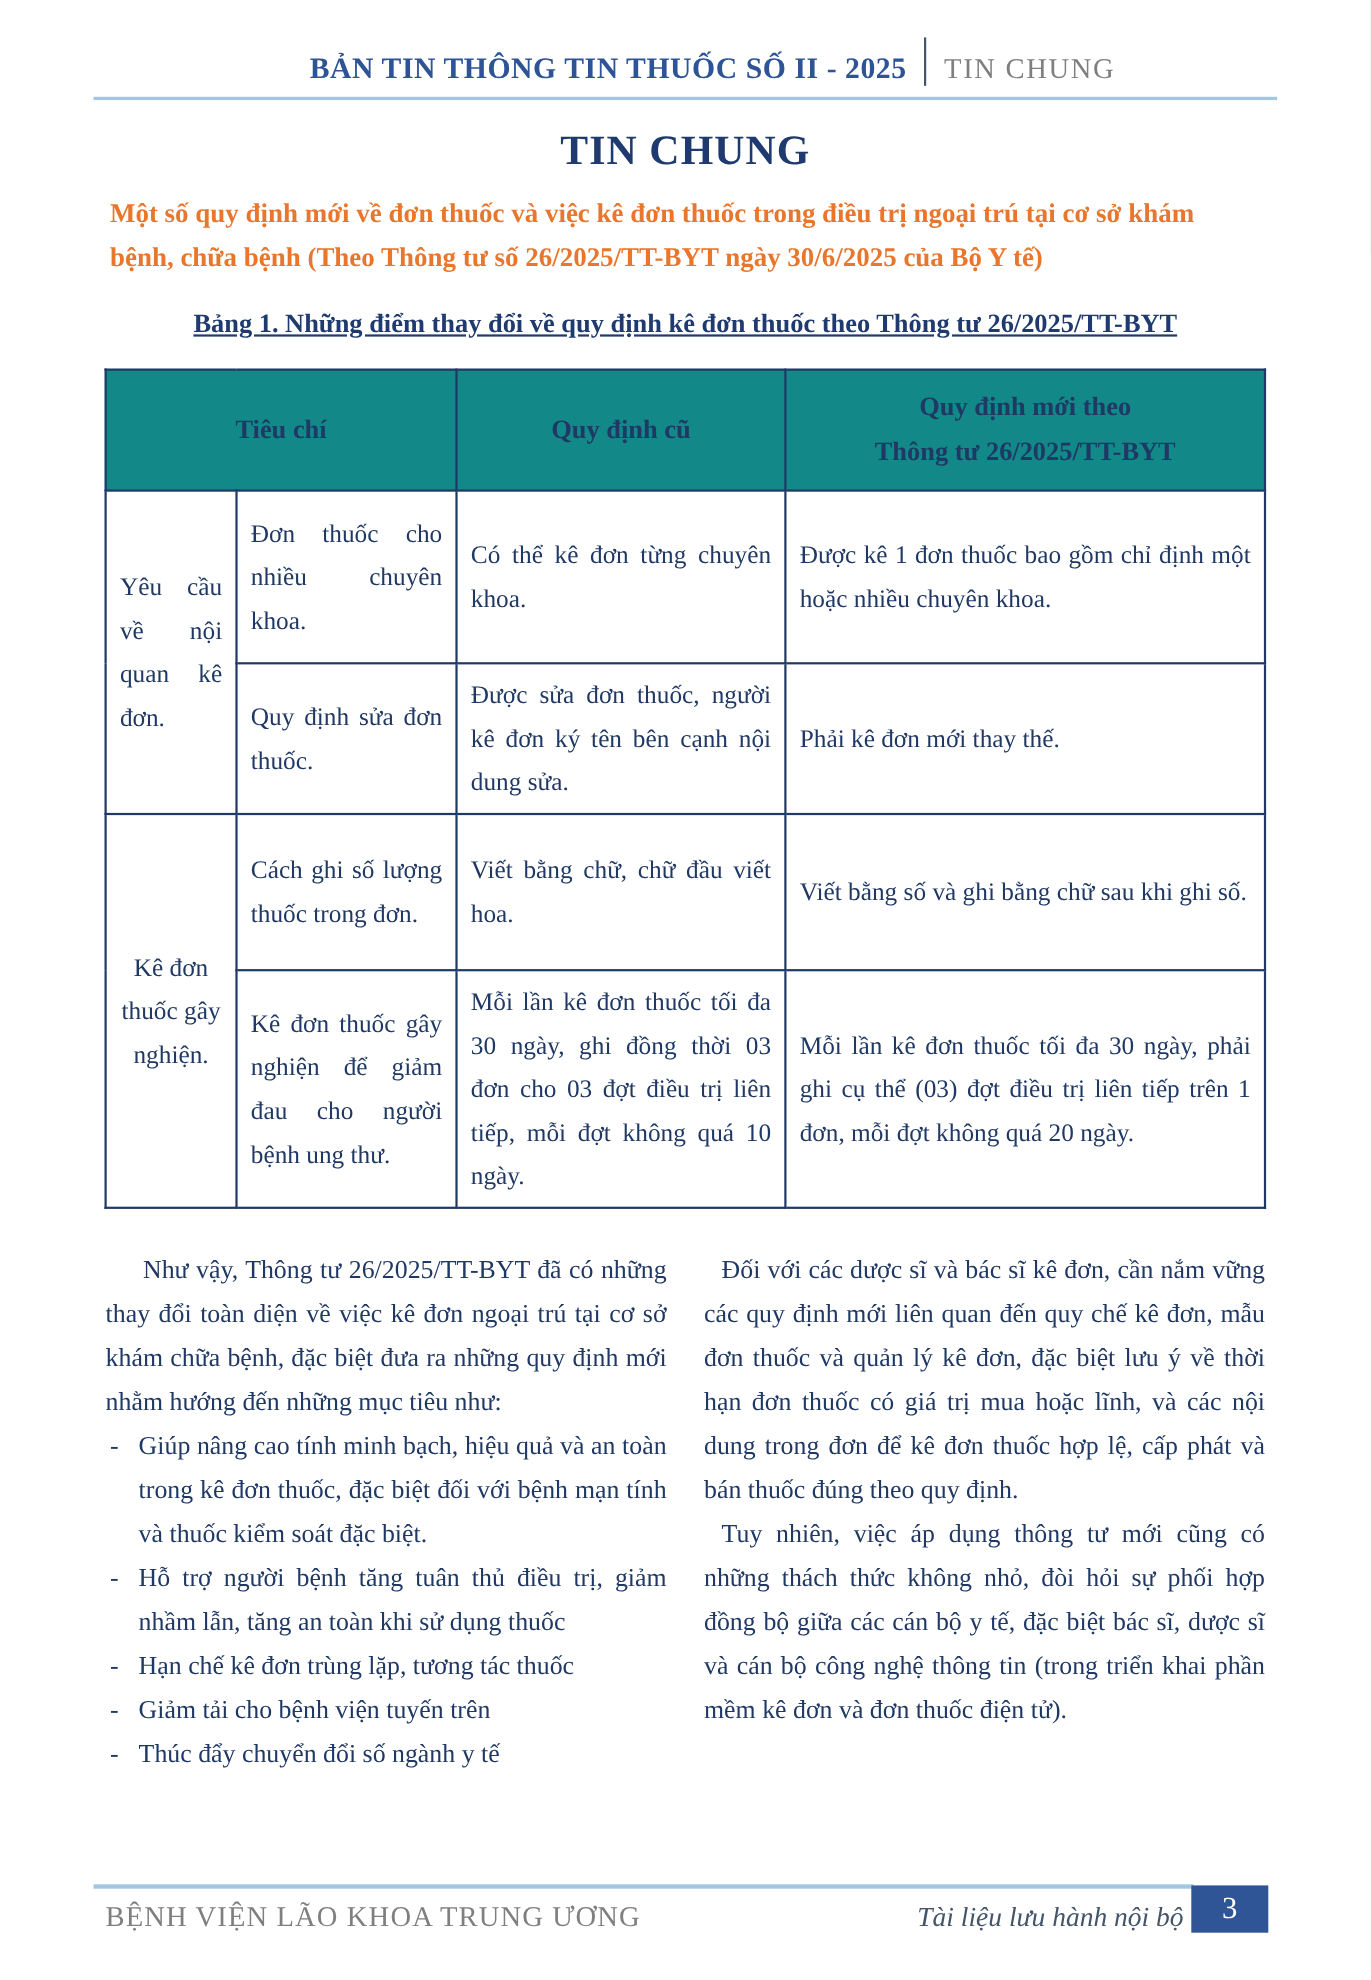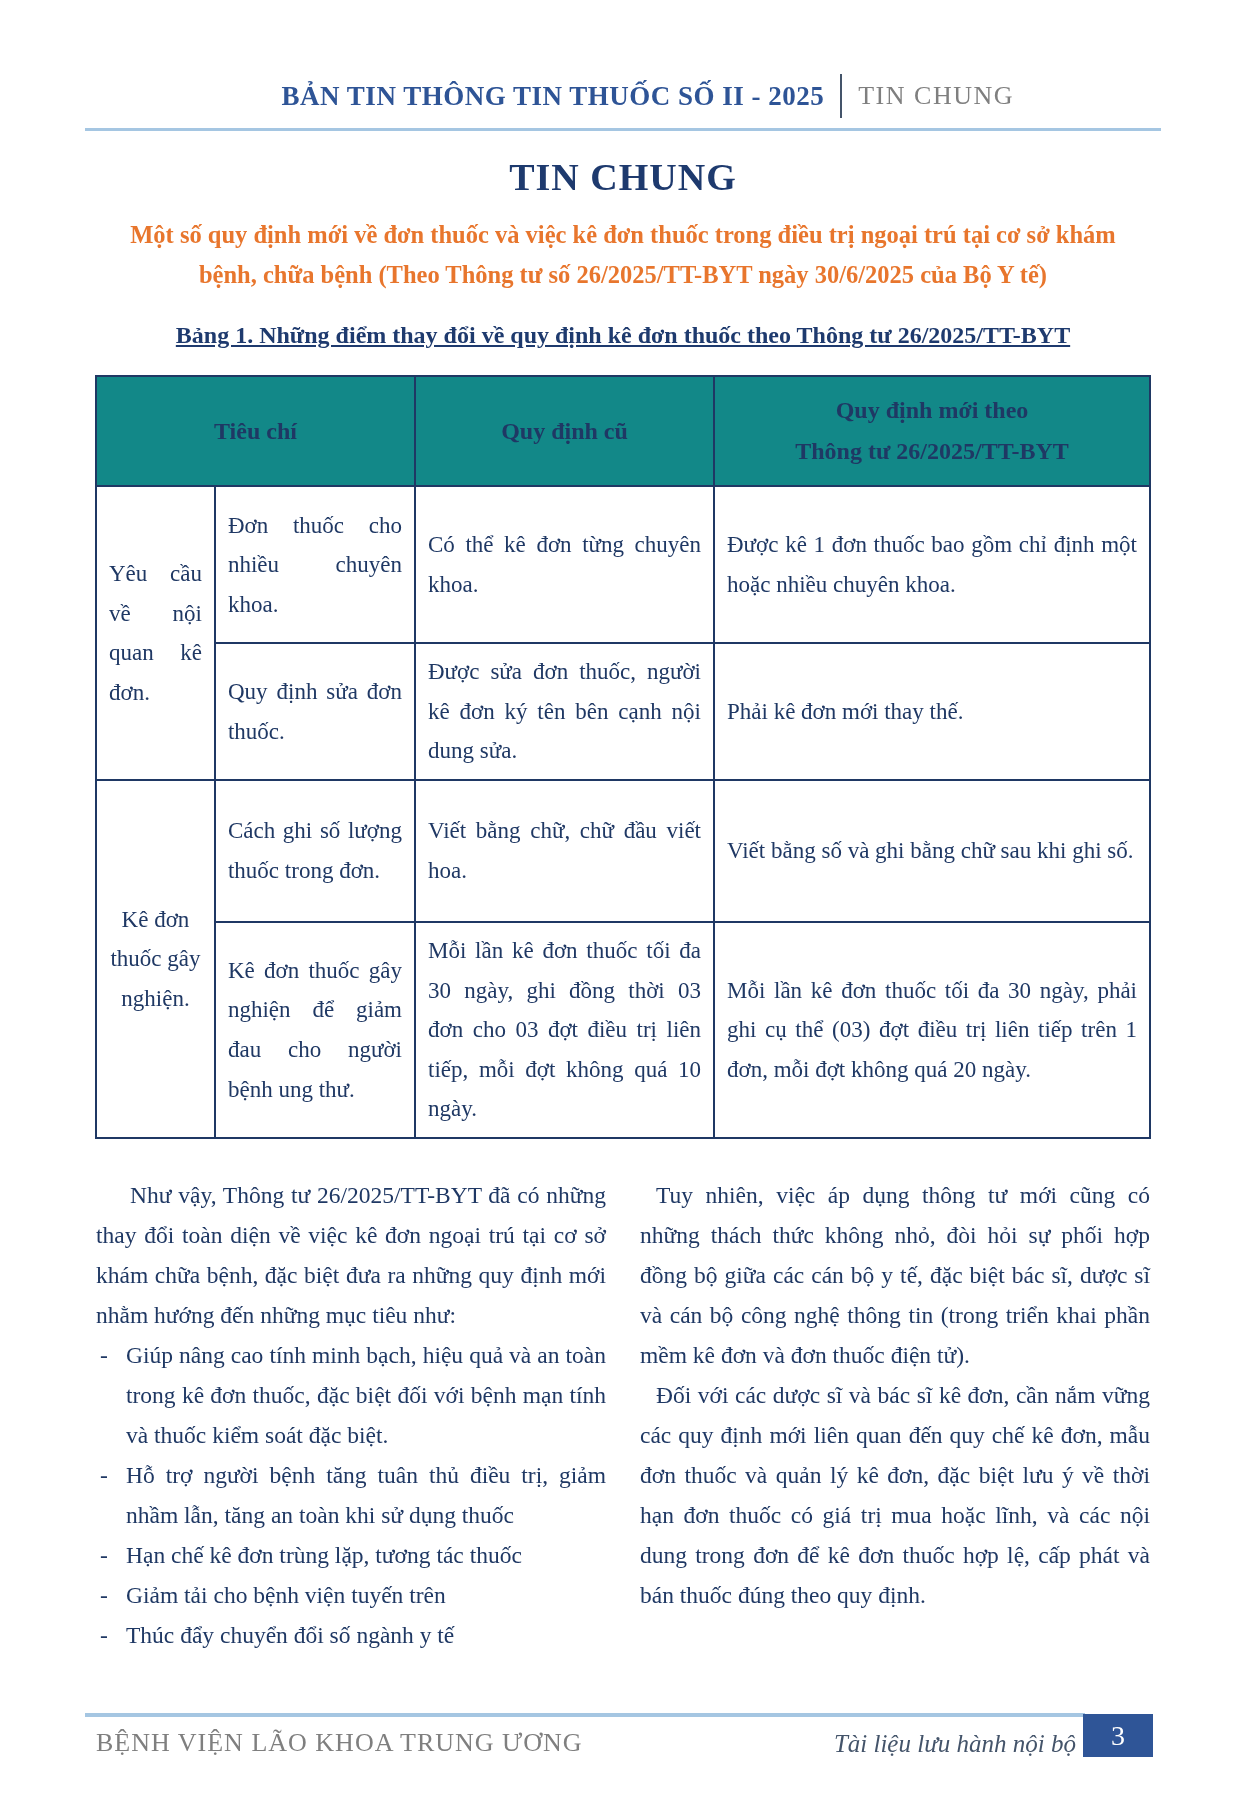"BẢN TIN THÔNG TIN THUỐC" .hdr-row { align-items: center -> flex-end; margin-top: 40px -> none }
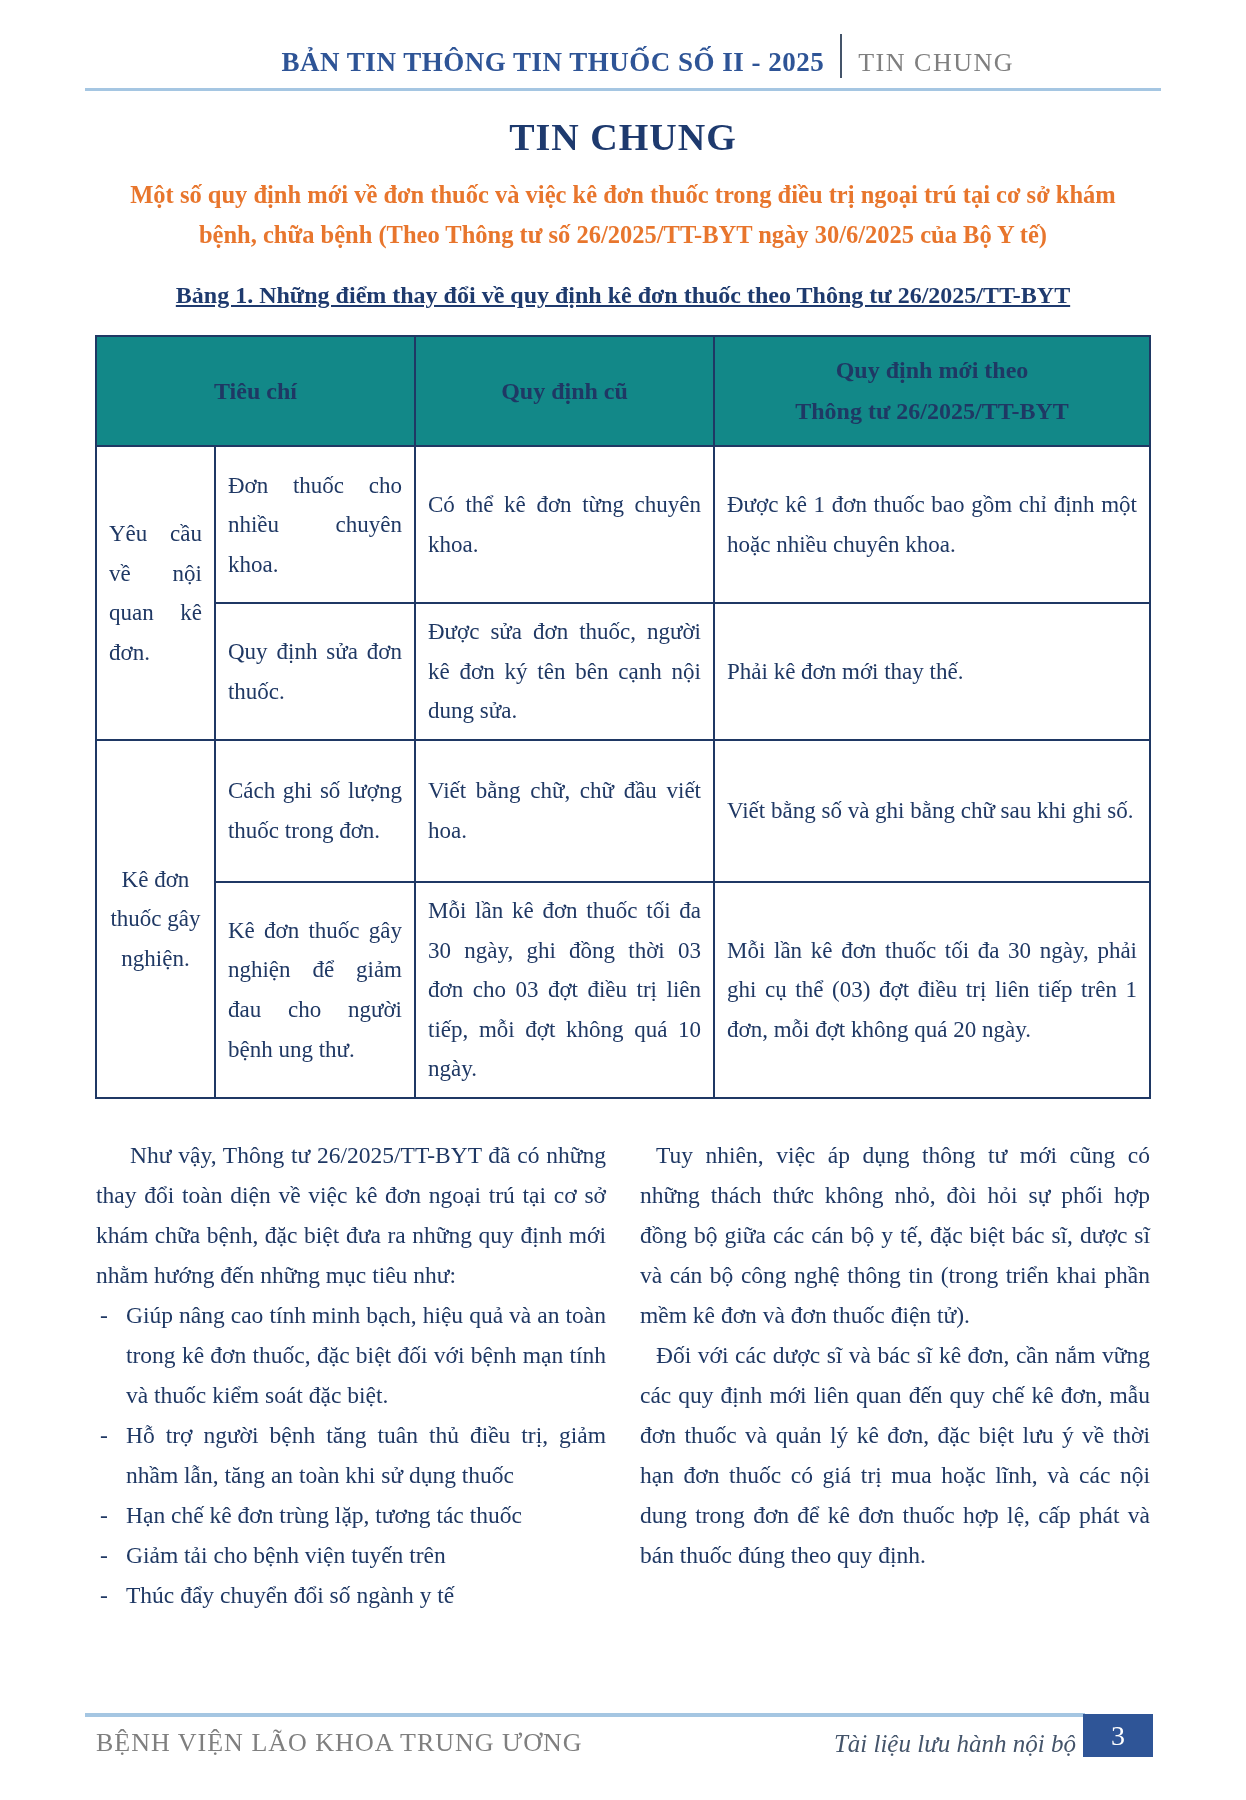"Một số quy định mới" .subtitle { text-align: center -> left }
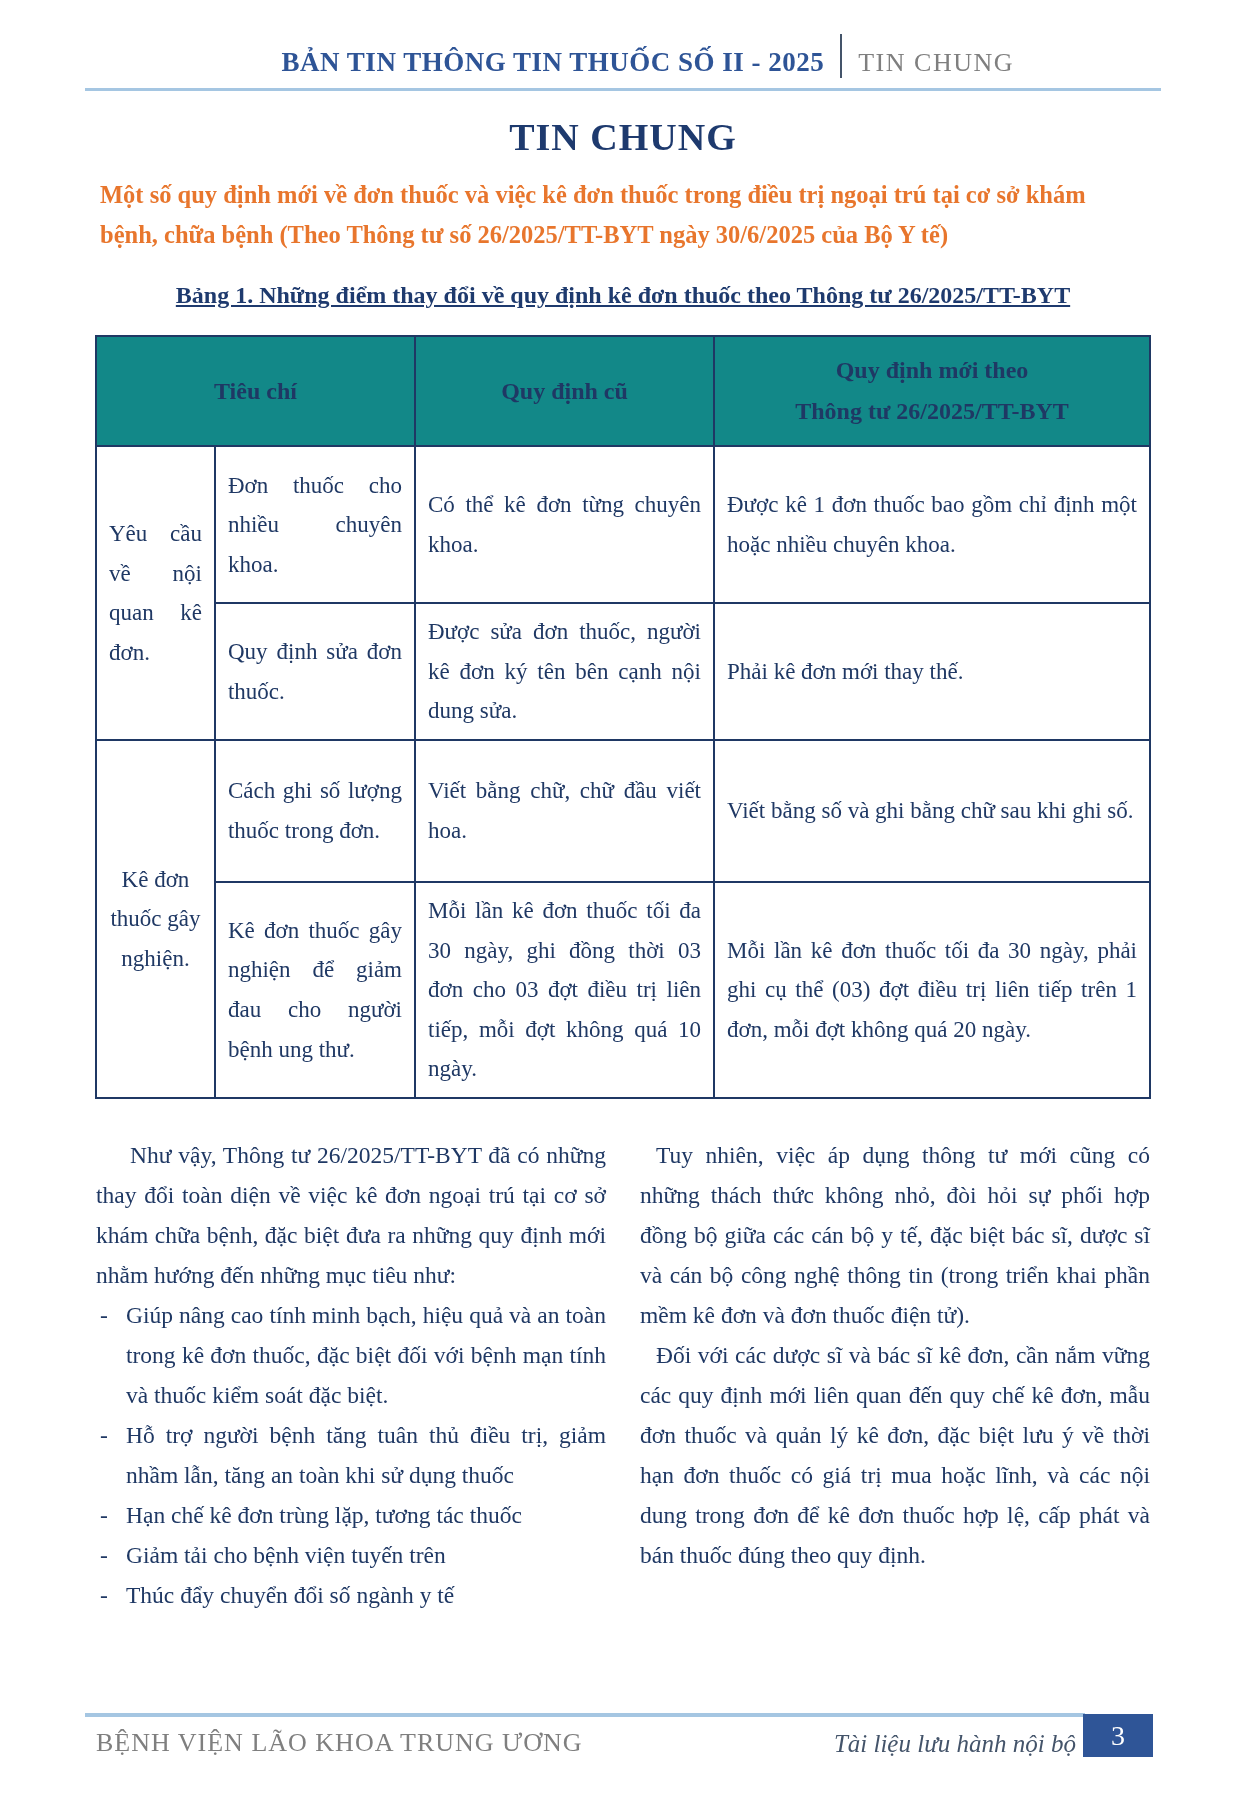"Tuy nhiên, việc áp dụng" p.para { order: before "Đối với các dược sĩ" -> after "Đối với các dược sĩ" }
